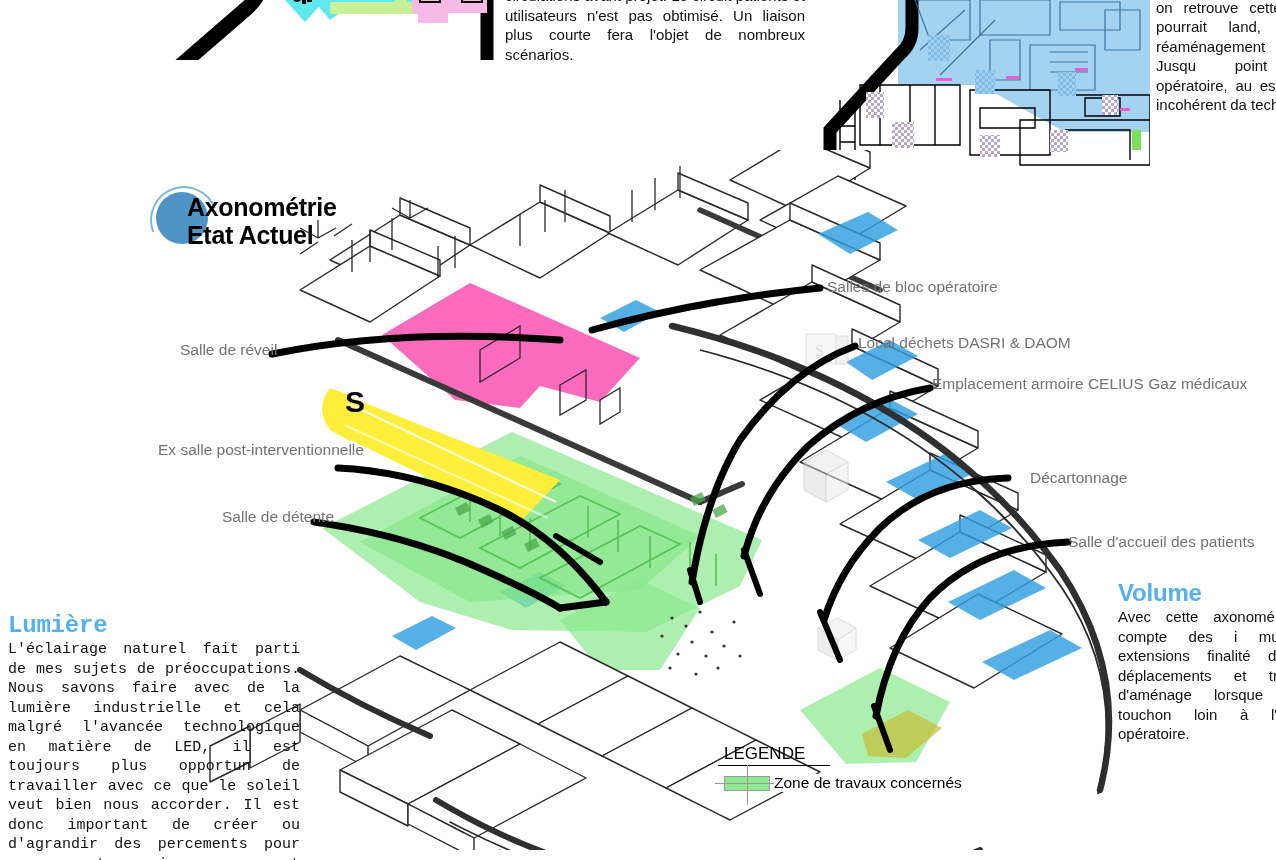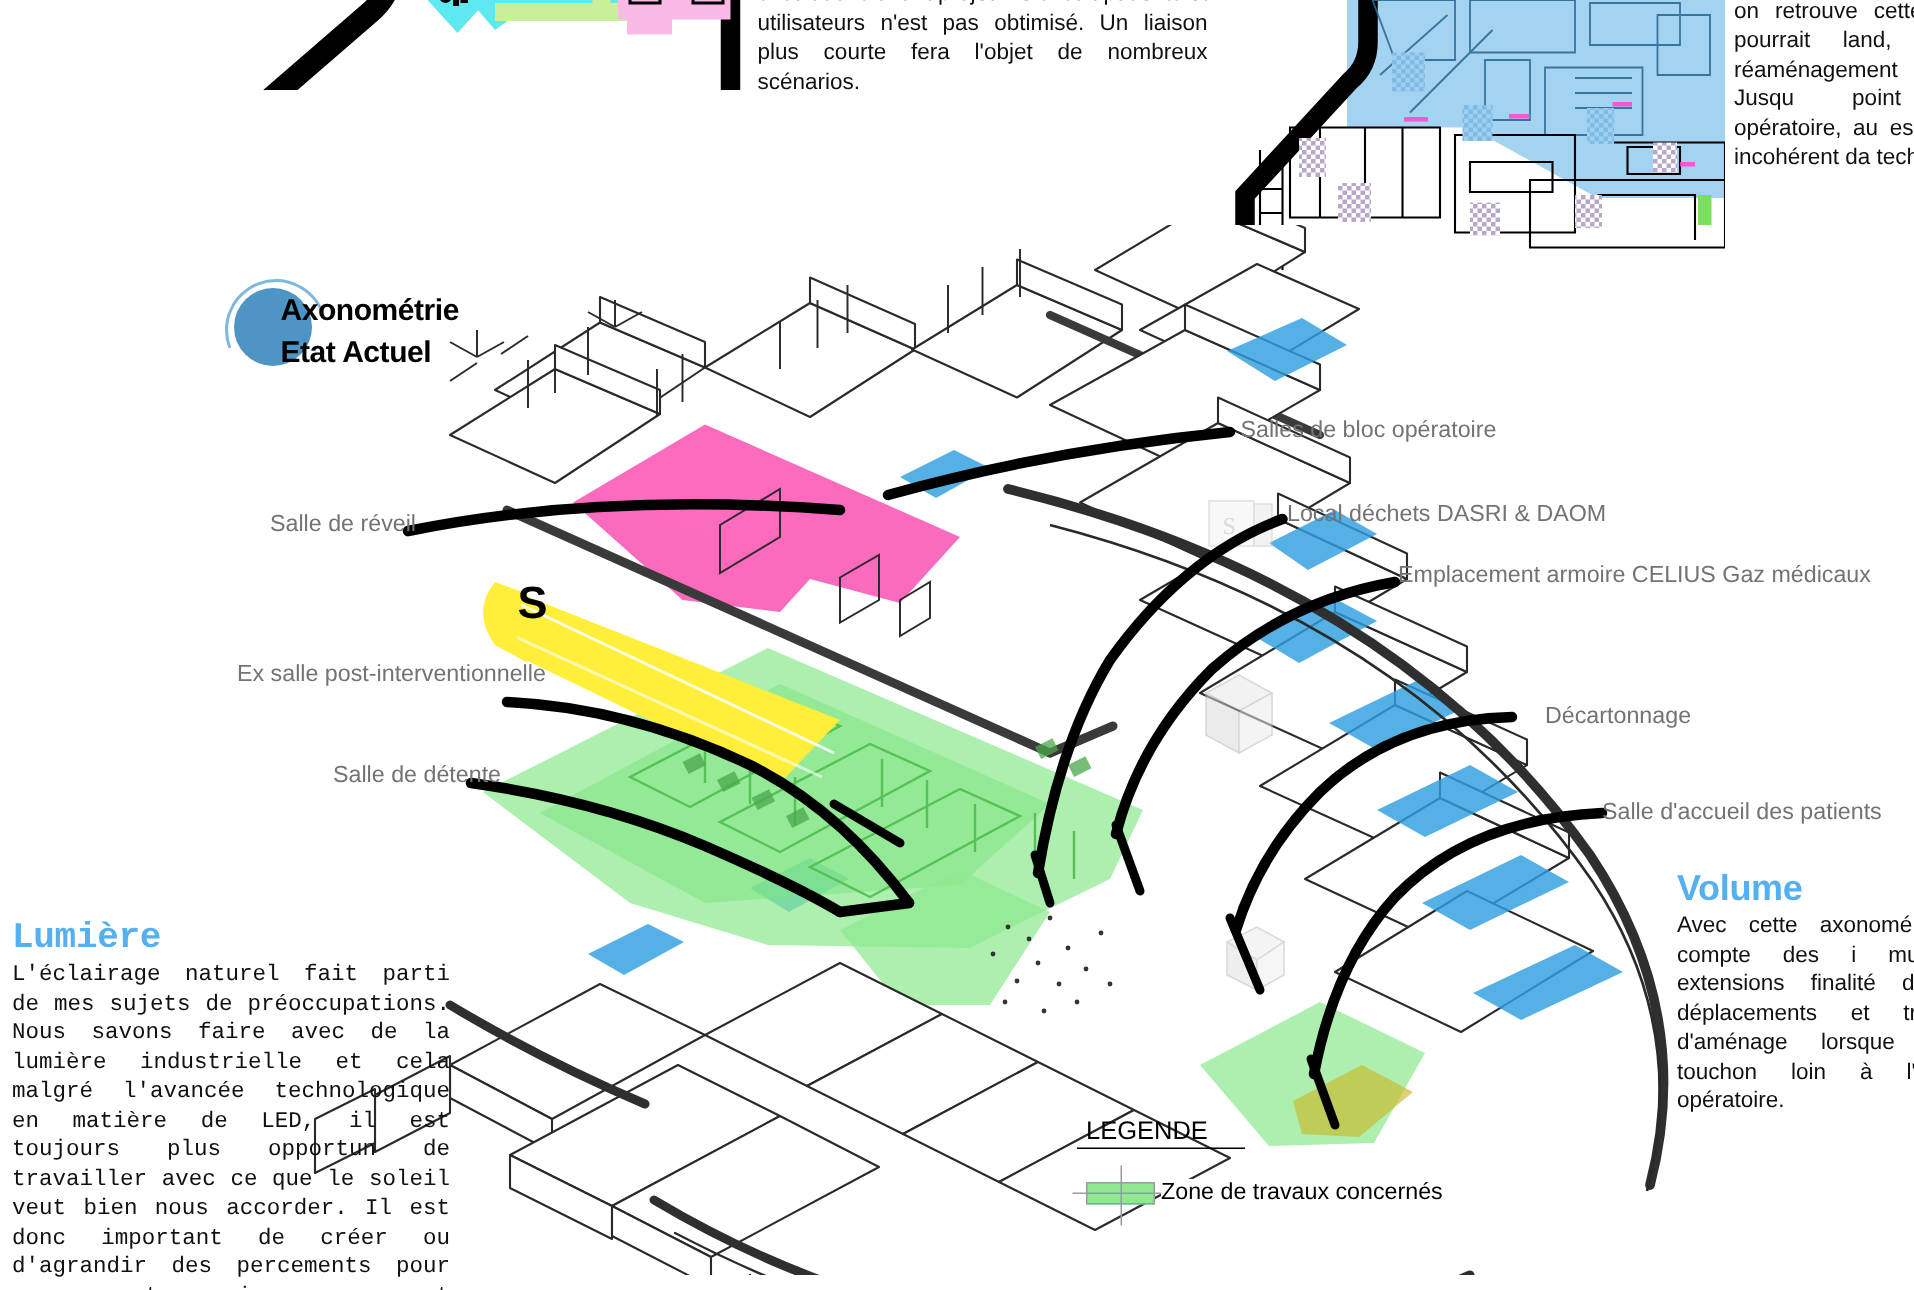"Axonométrie" #title-badge .ttl { font-size: 20px -> 25px }
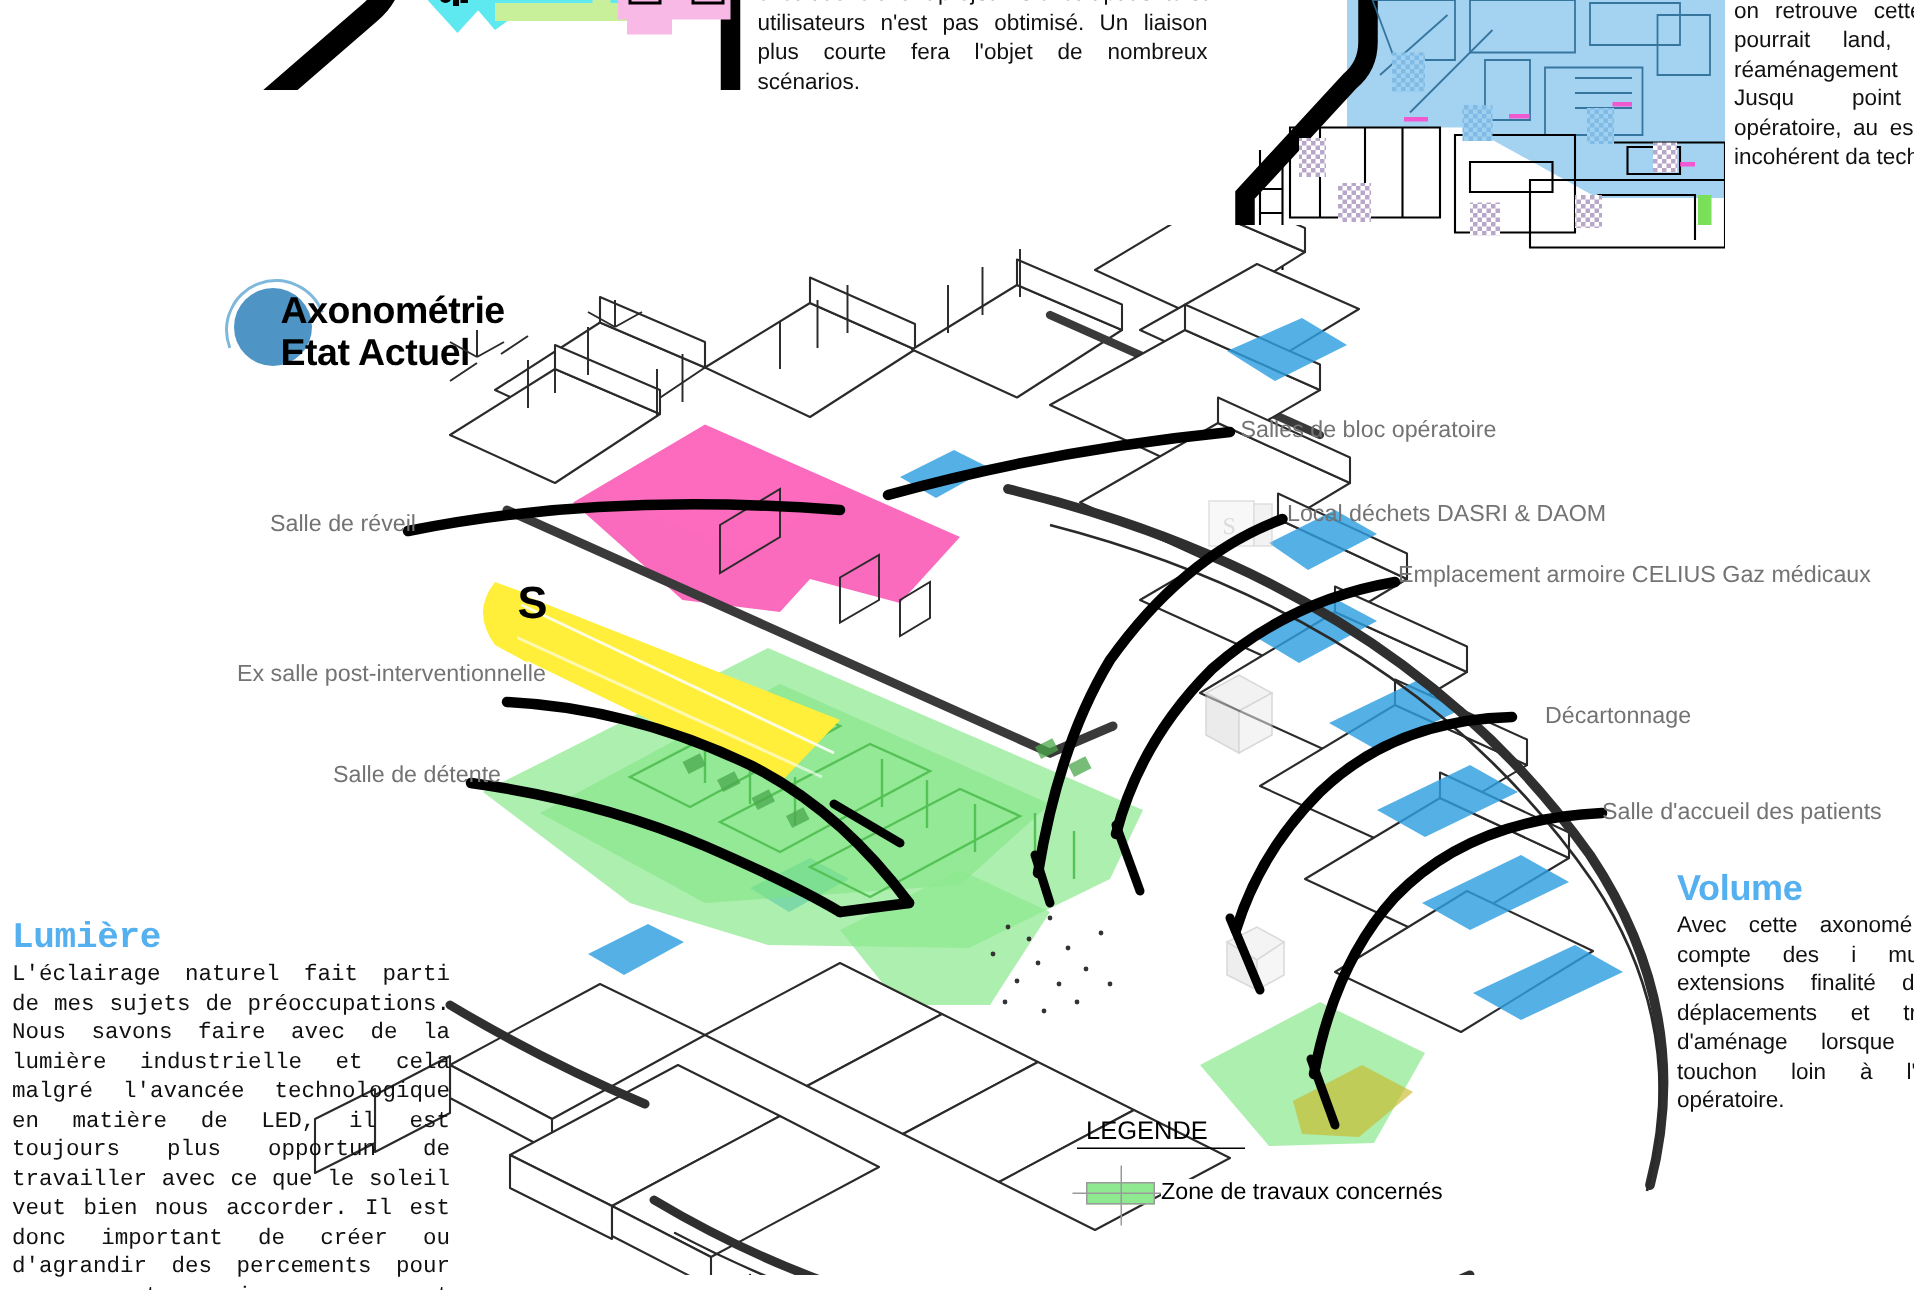"Zone de travaux concernés" #legend .lg-row { margin-top: 20px -> 8px }
